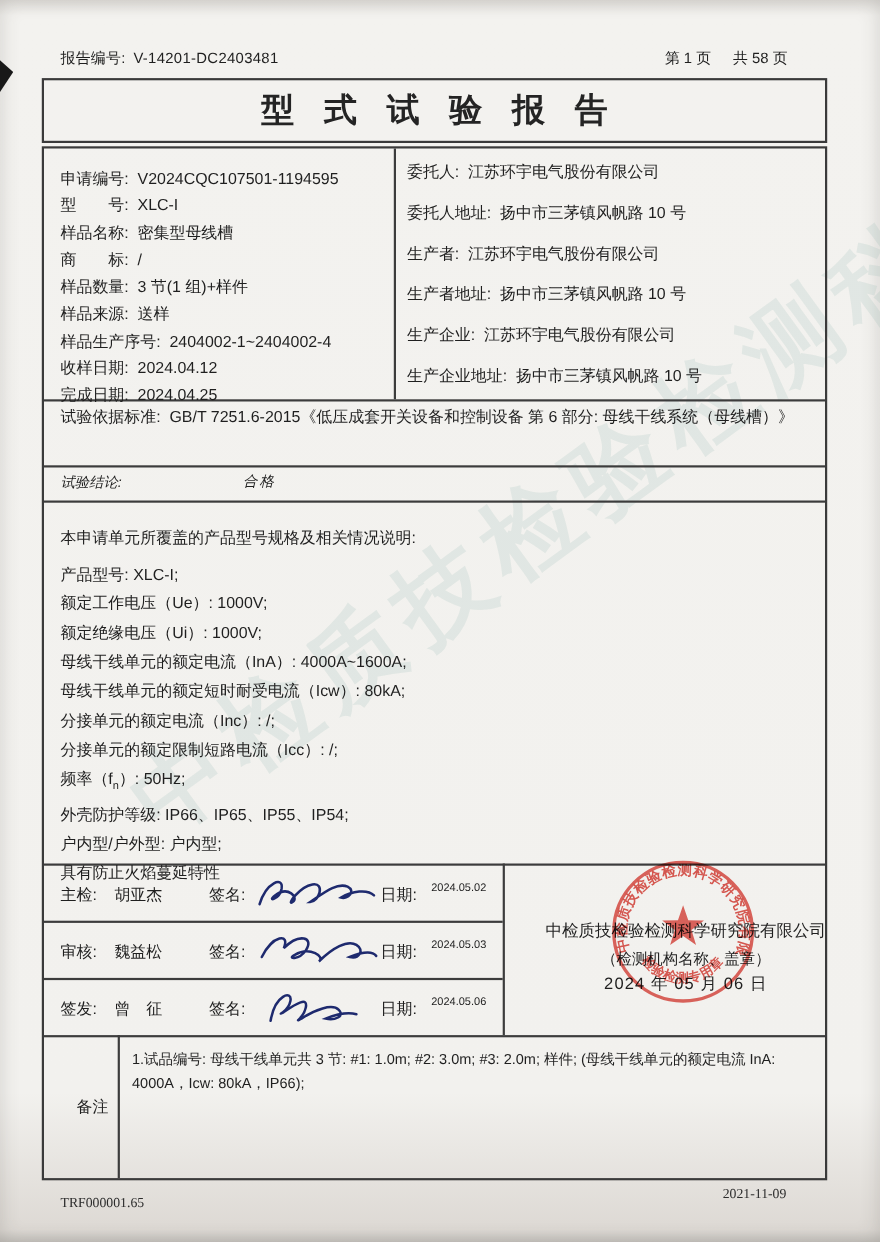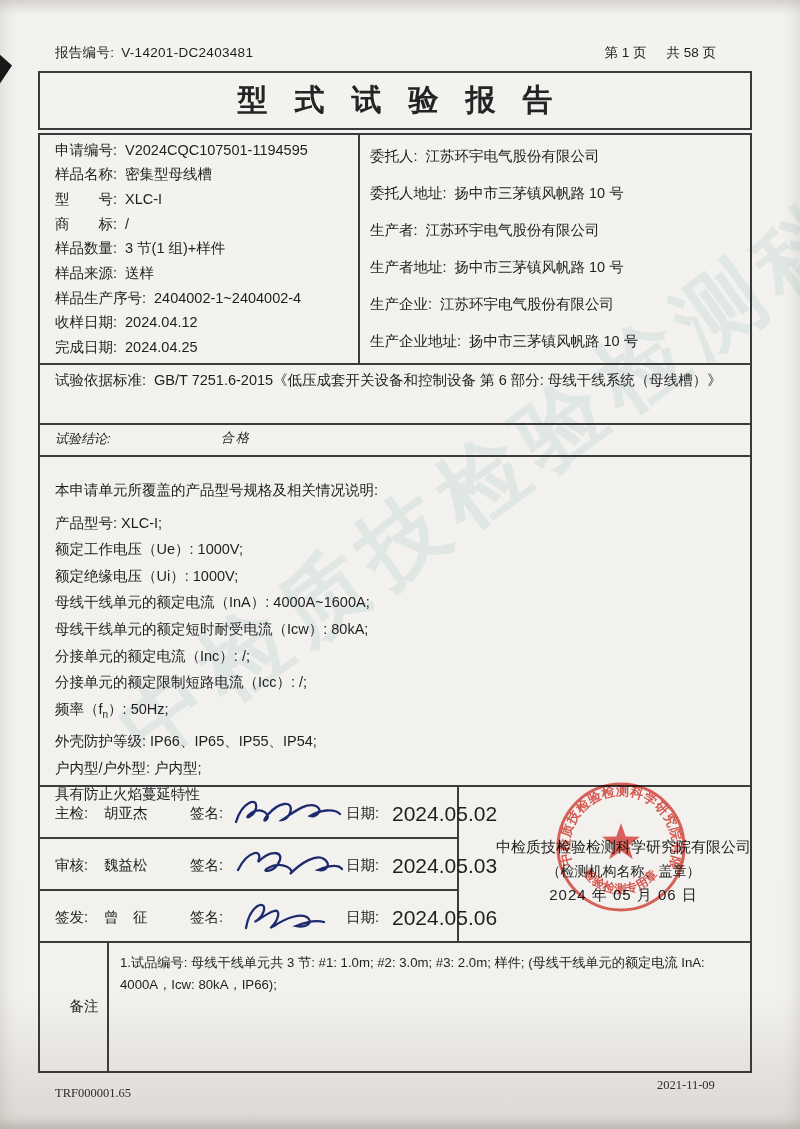"申请编号: V2024CQC107501-1194595" .left-cell { top: 0 -> 12px }
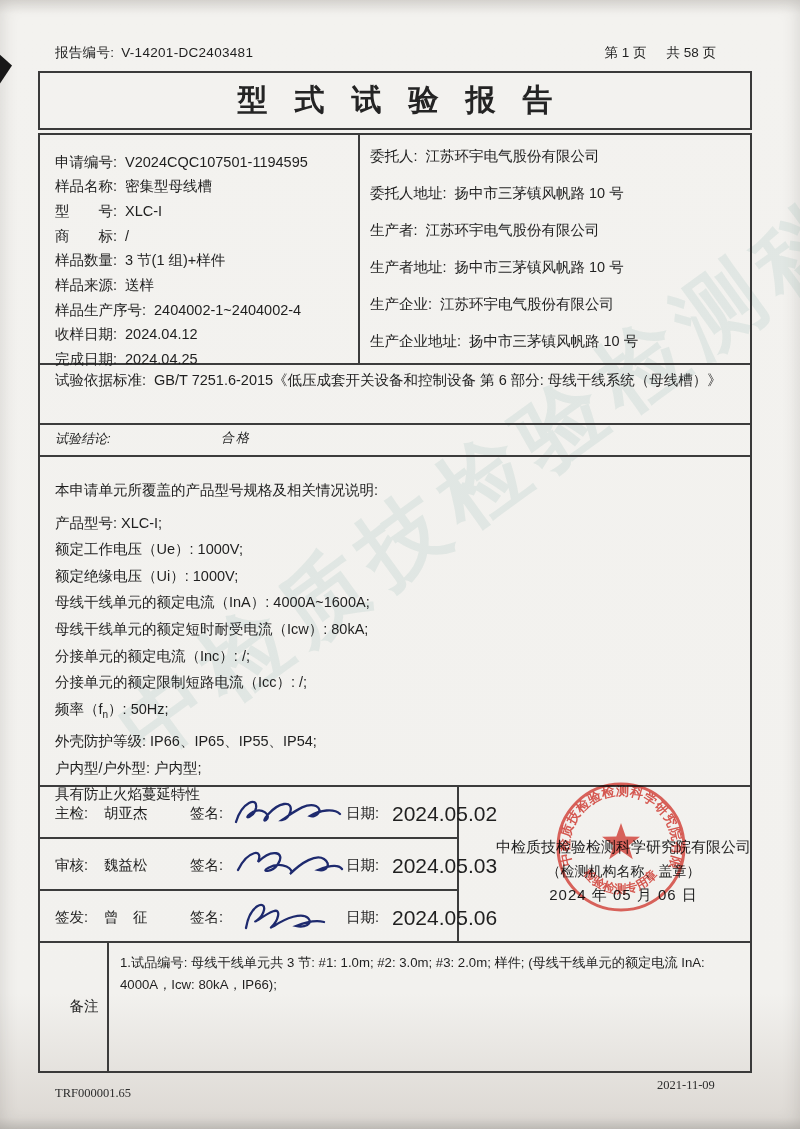"样品名称: 密集型母线槽" div.fld { order: before "型 号: XLC-I" -> after "型 号: XLC-I" }
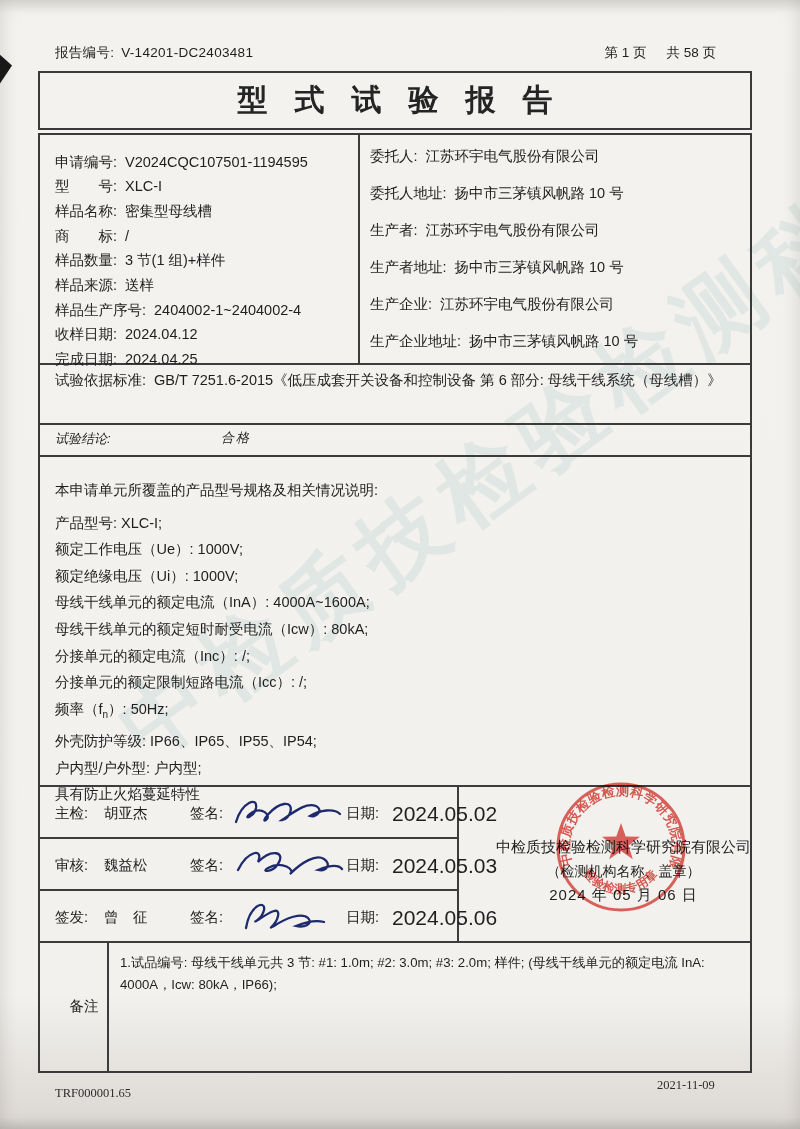"2024.05.02" .sig-row .dt { font-size: 21px -> 10px }
